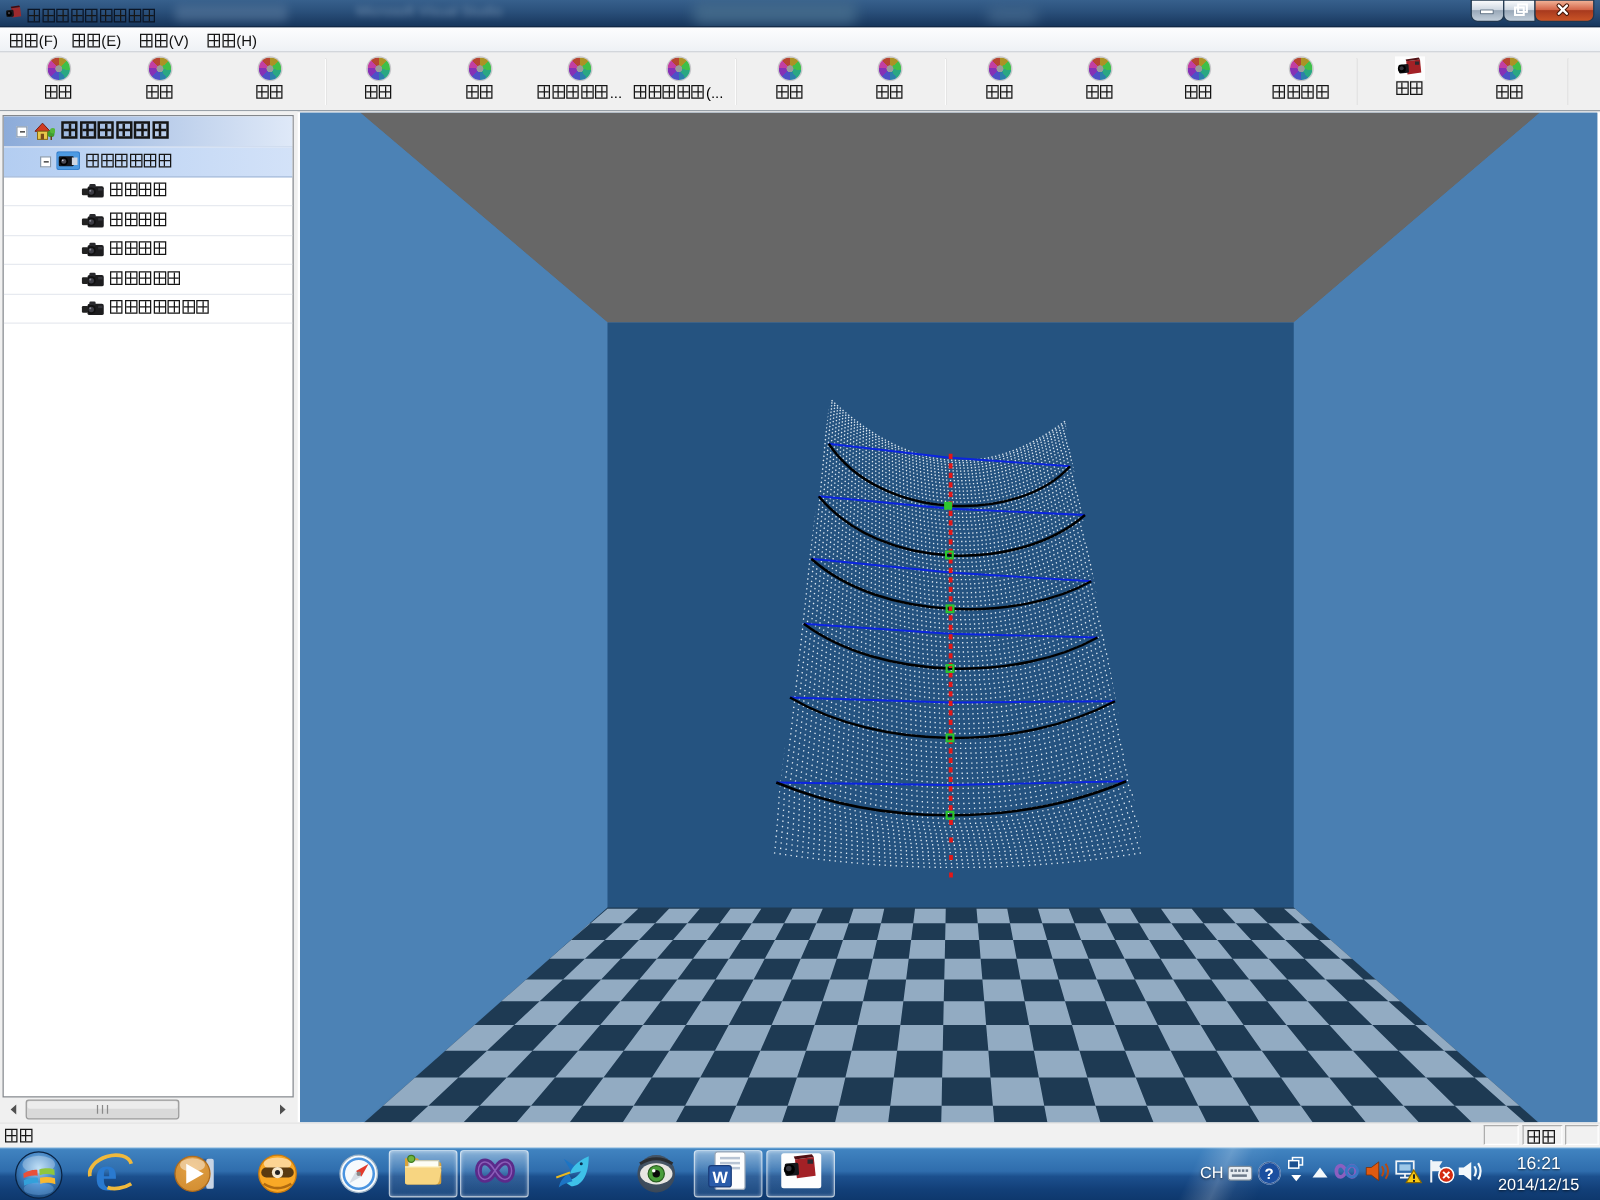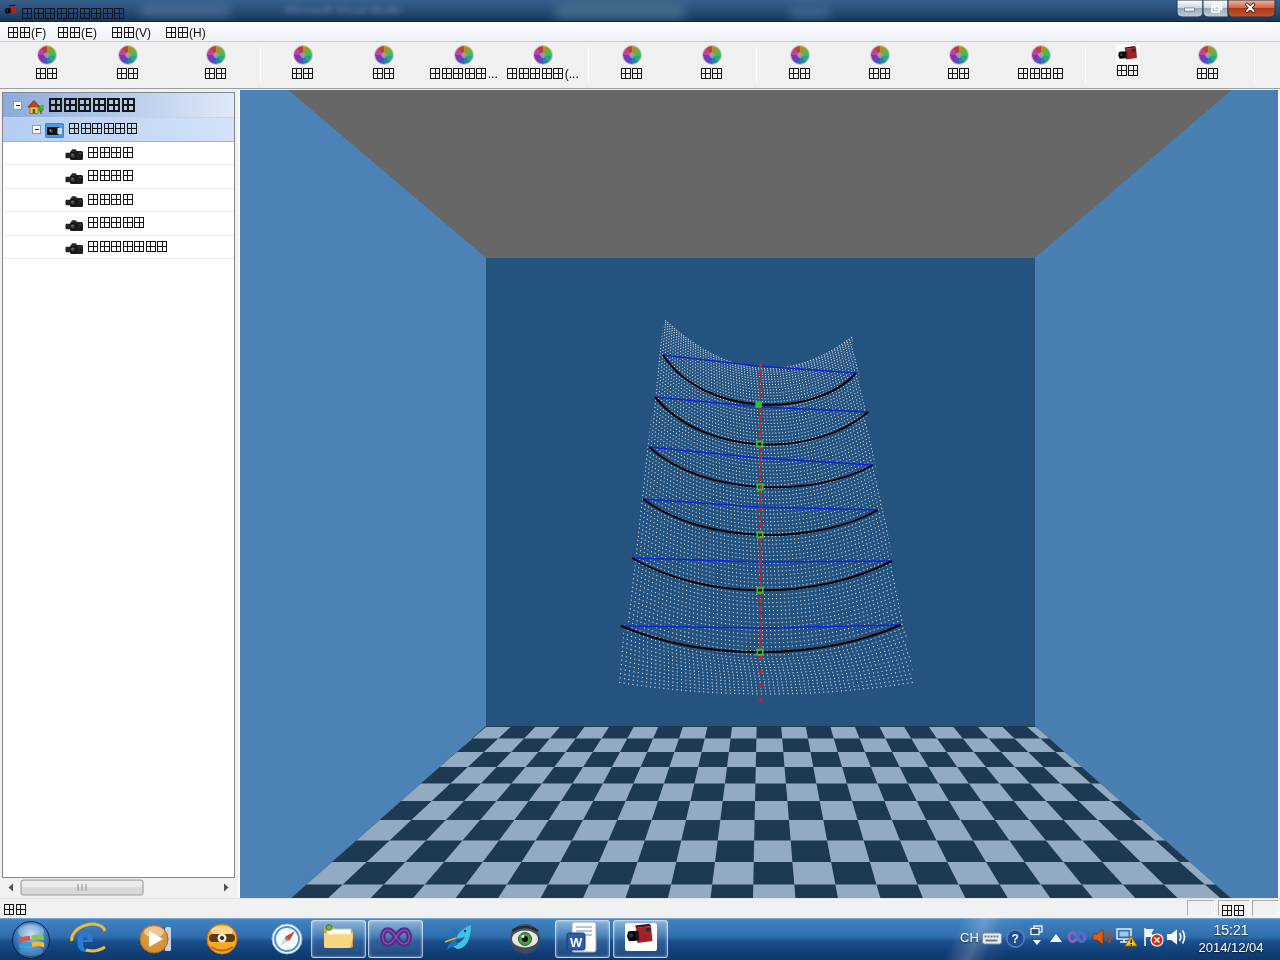"15:21" div.a { text: 15:21 -> 16:21 }
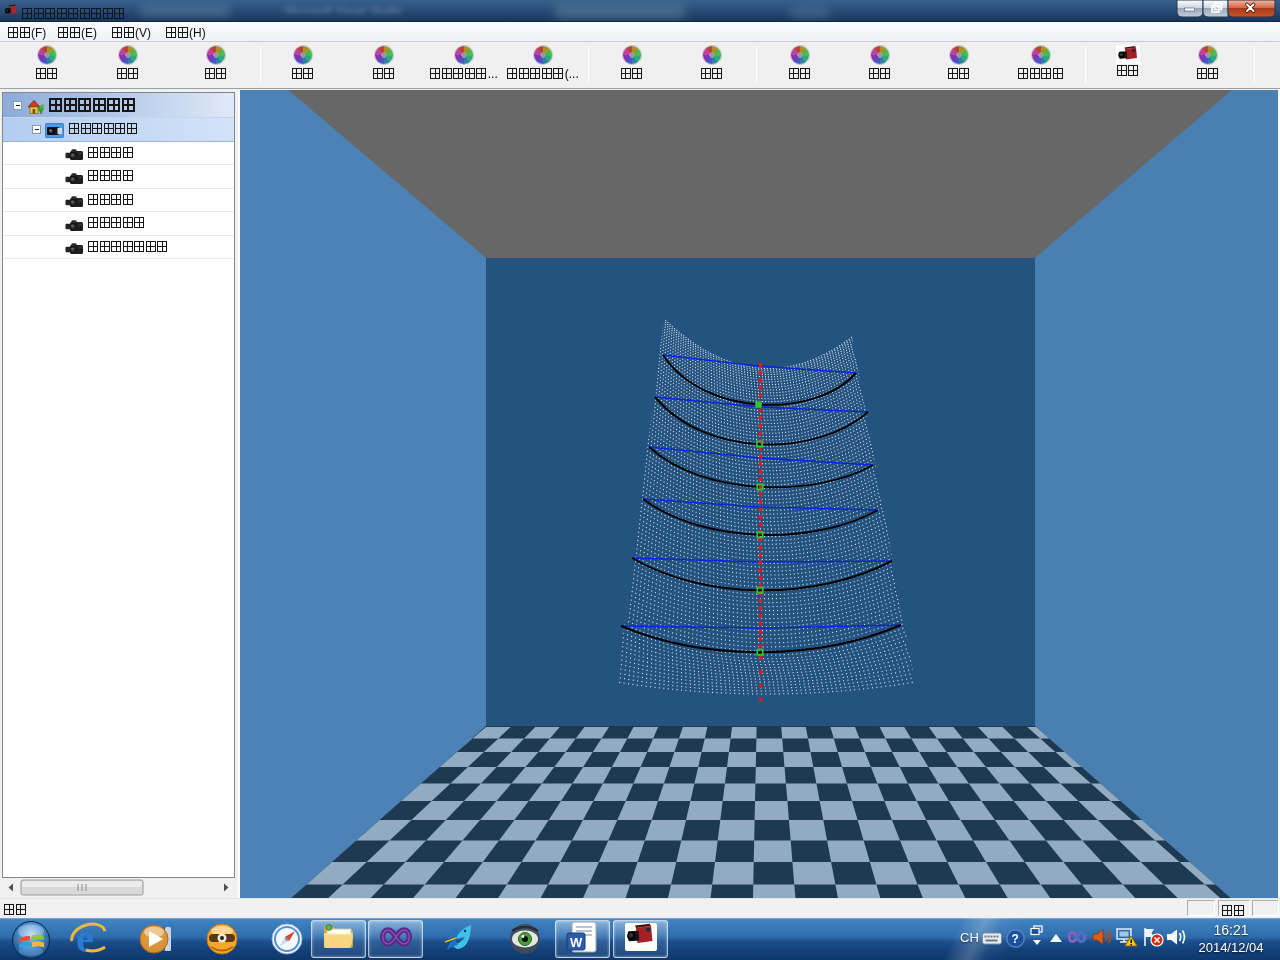"2014/12/04" div.a { text: 2014/12/04 -> 2014/12/15 }
